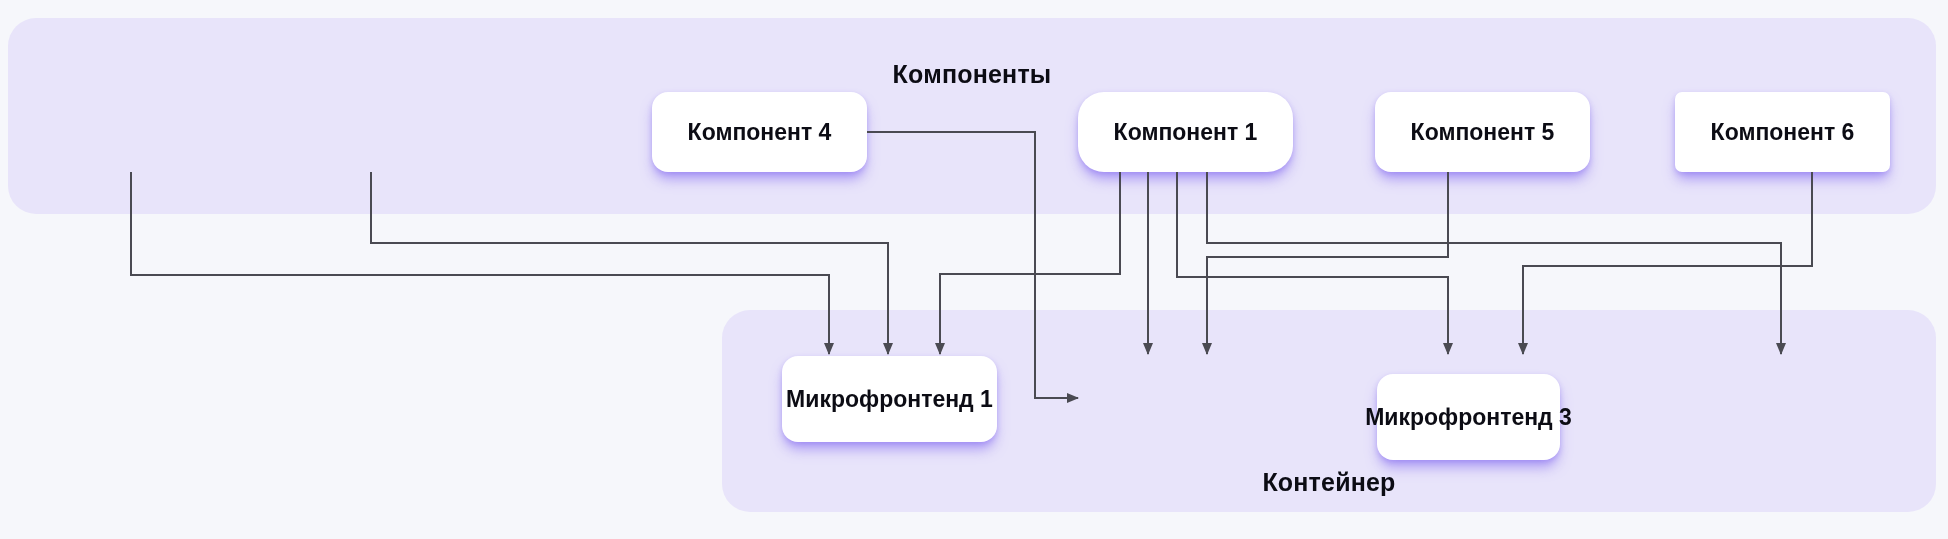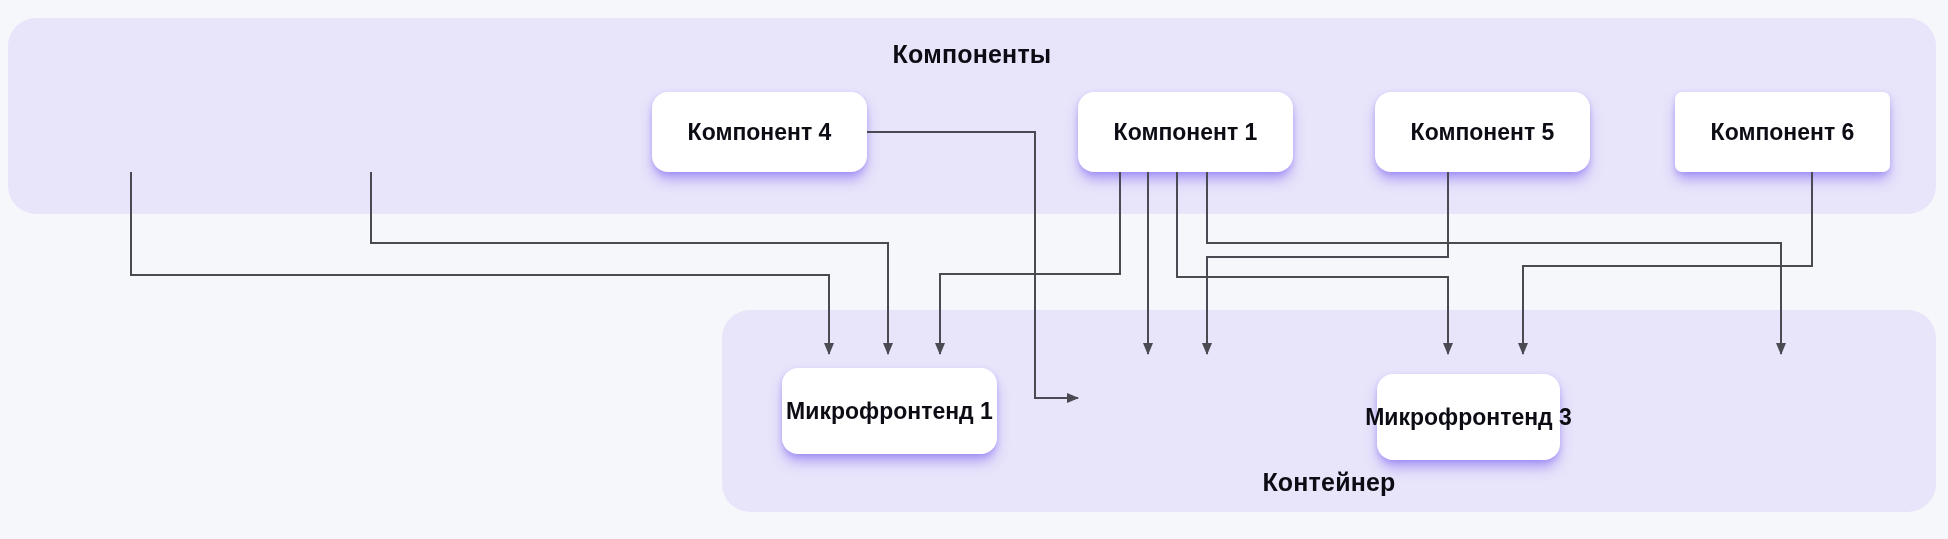"Компоненты" .panel-title.top { top: 22px -> 42px }
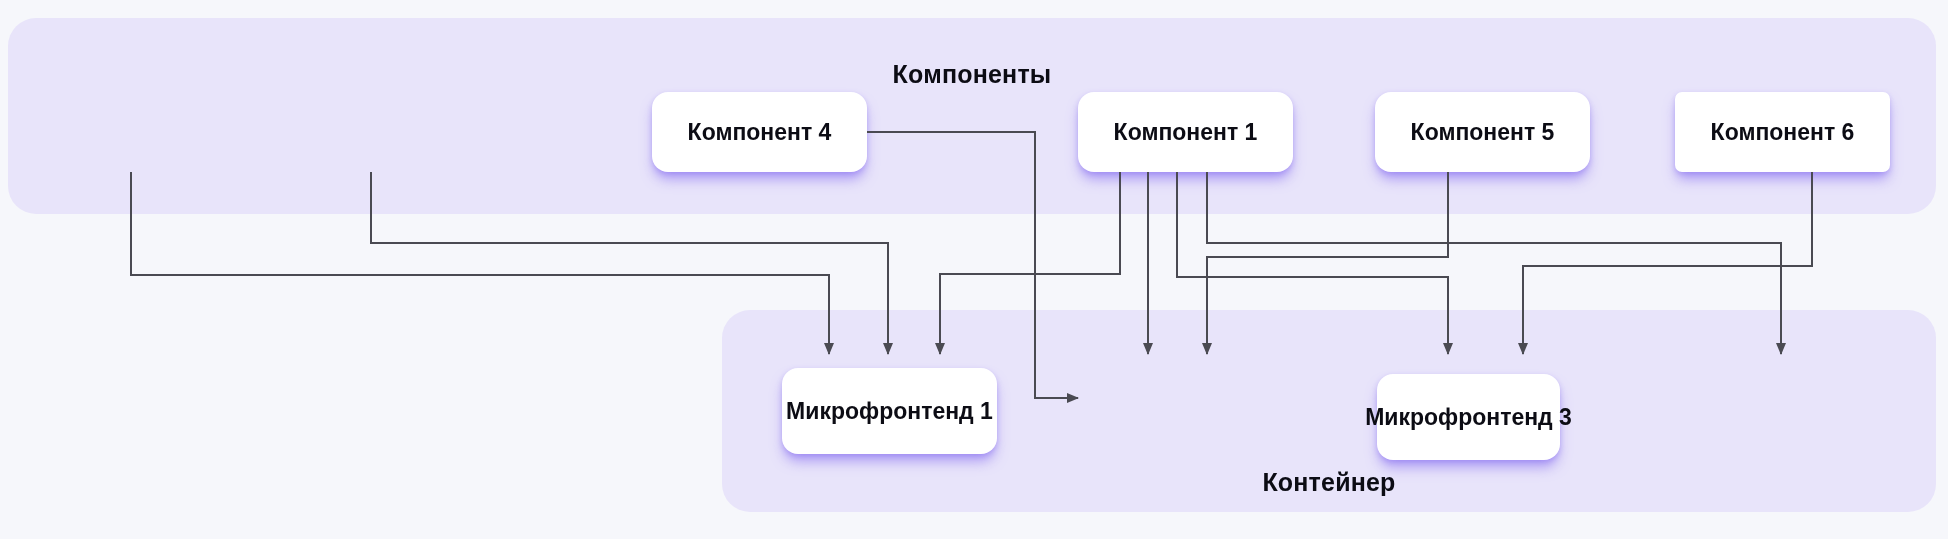"Компонент 1" .n-c1 { border-radius: none -> 26px }
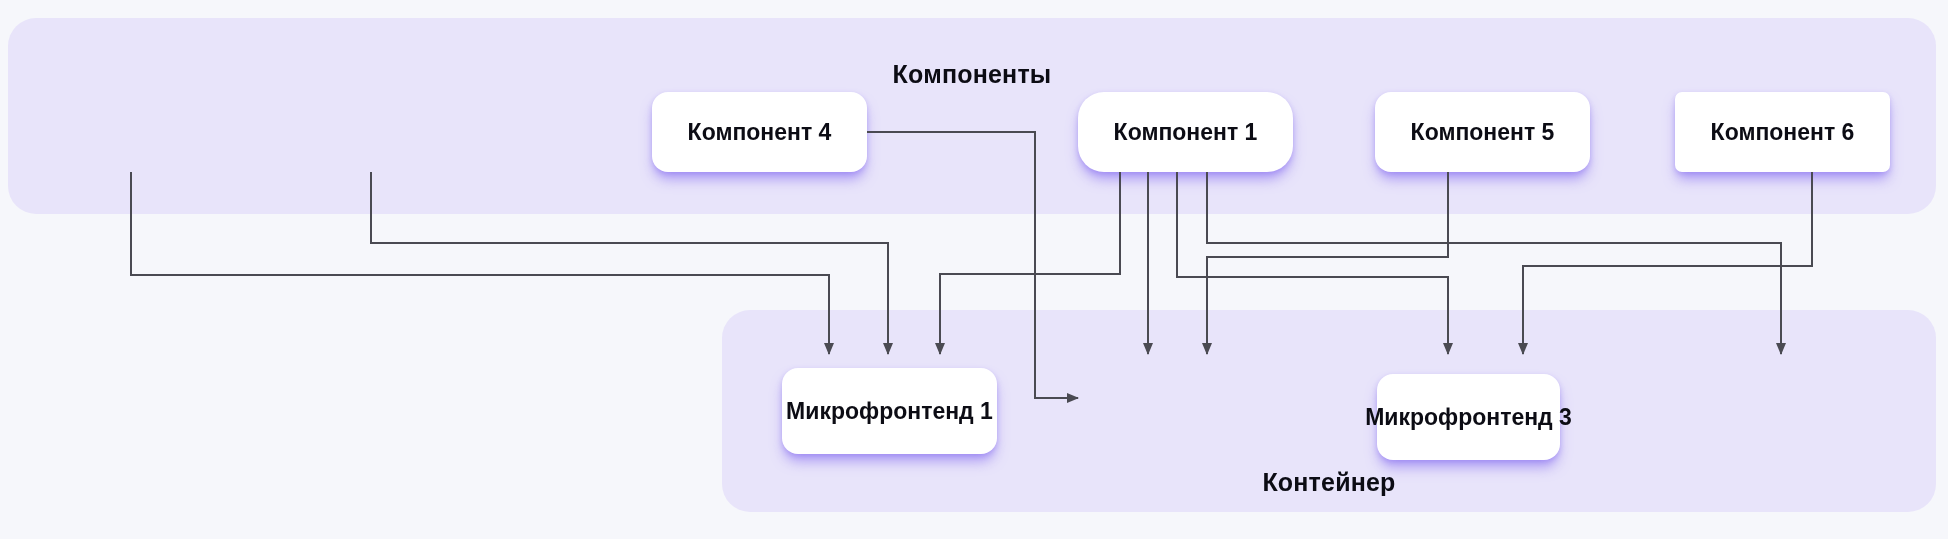"Микрофронтенд 1" .n-m1 { top: 368px -> 356px }
